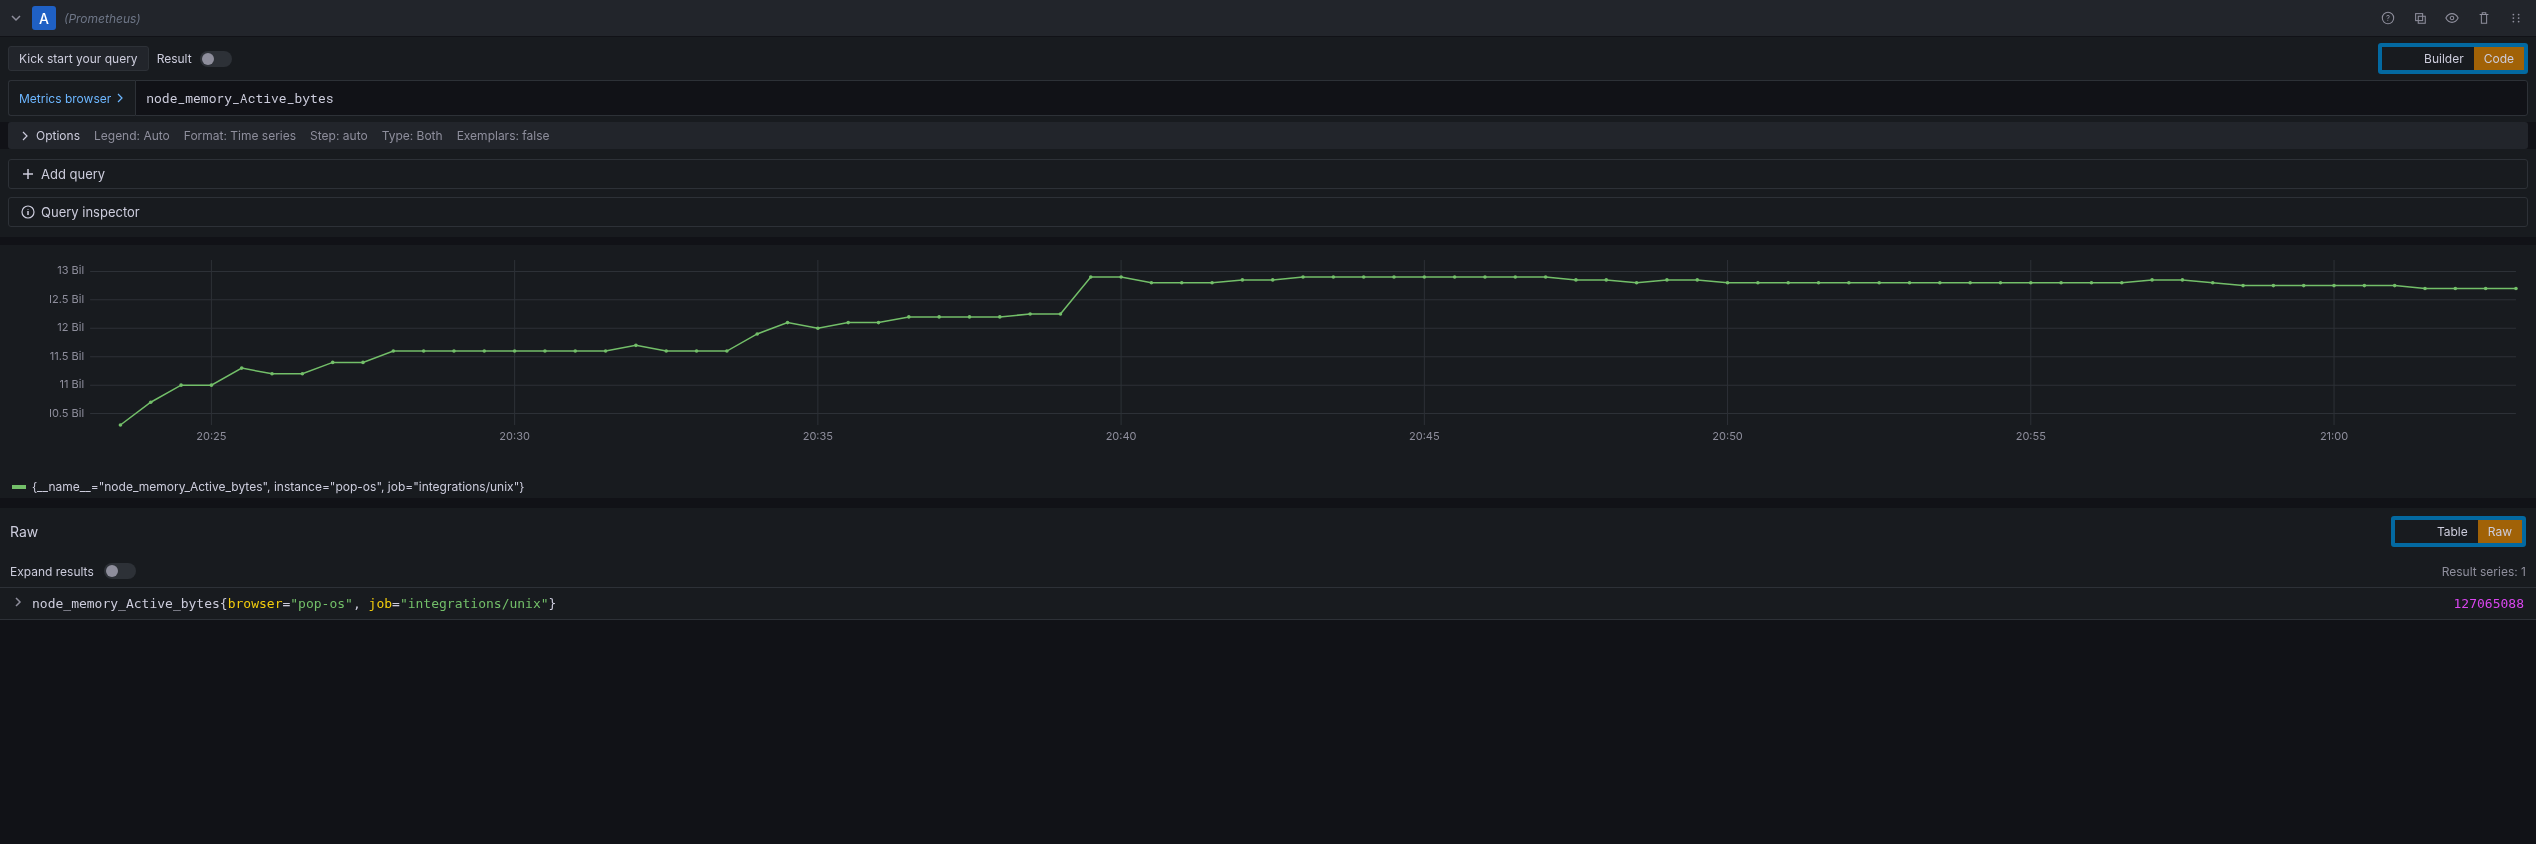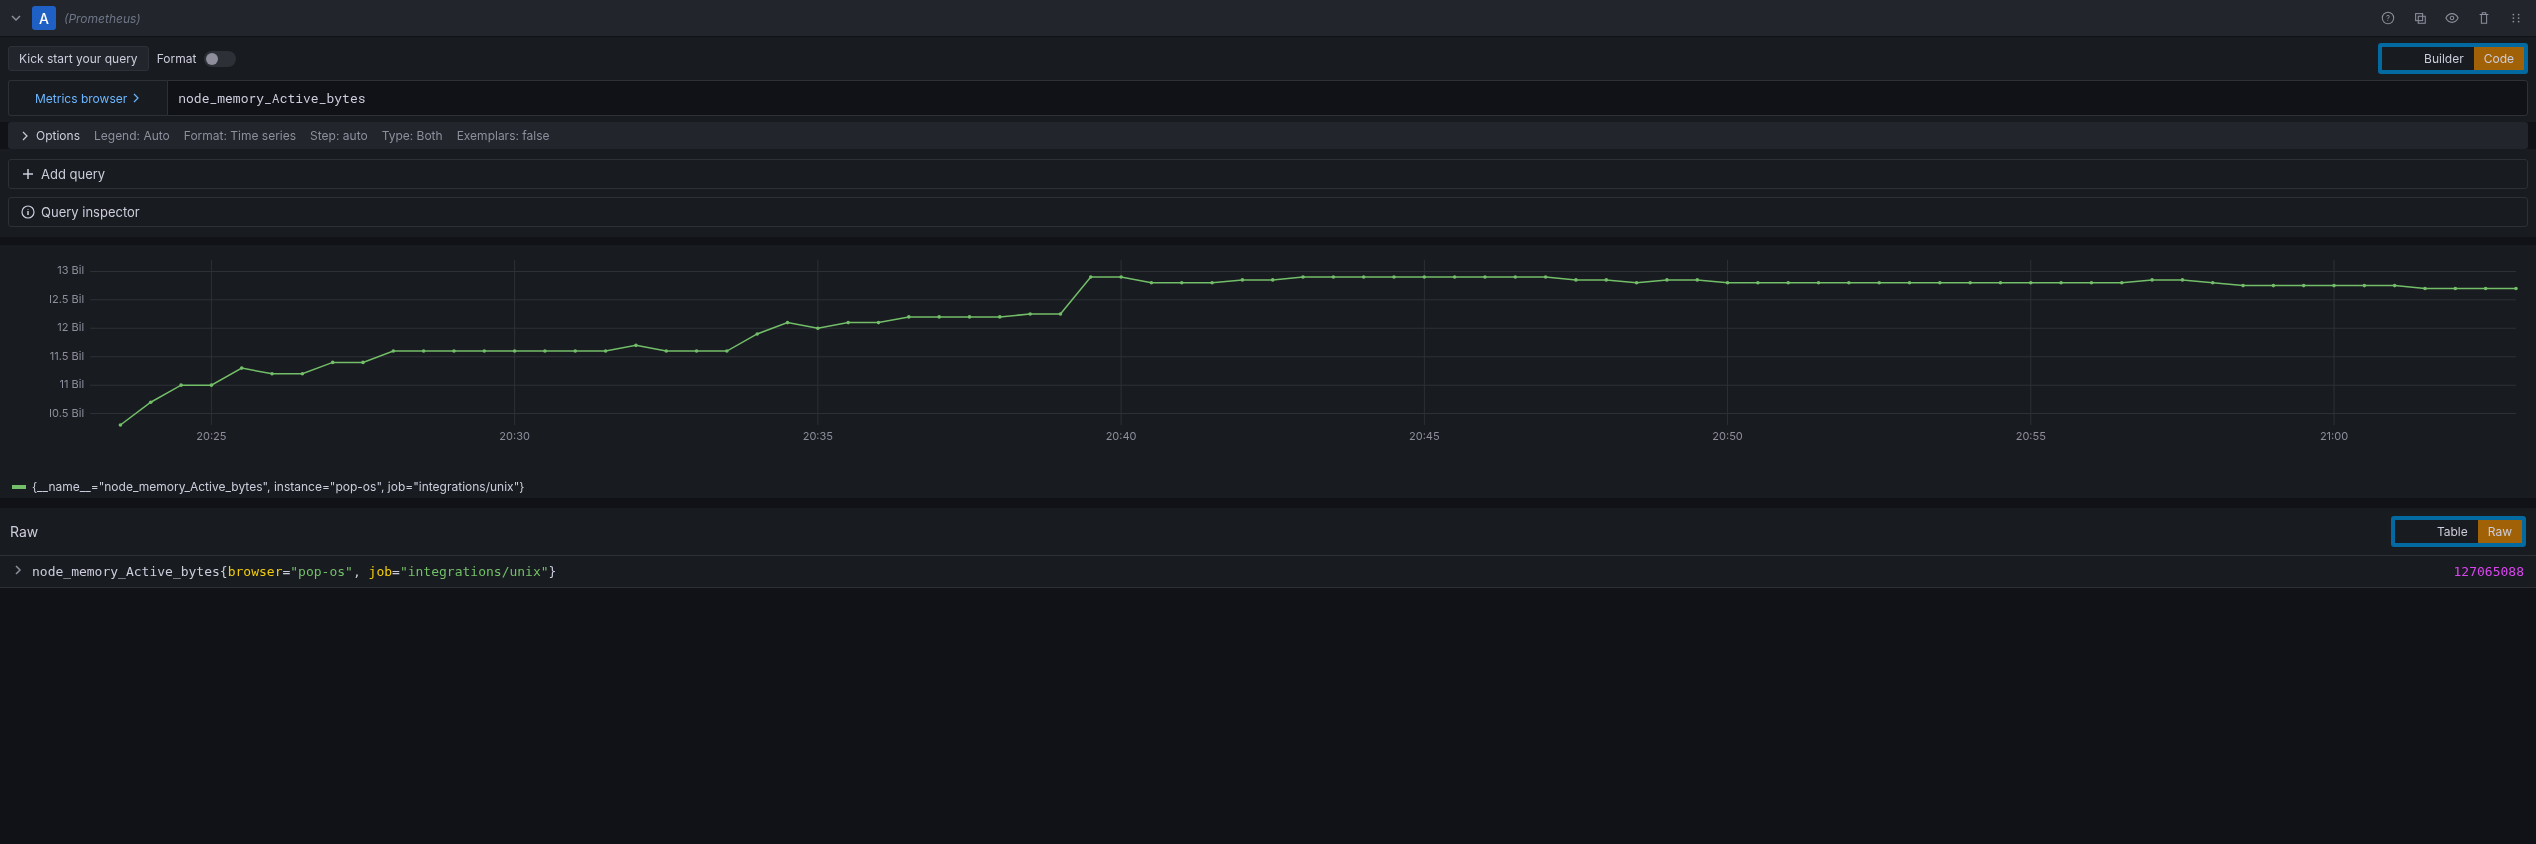"Format" span.explain-label { text: Format -> Result }
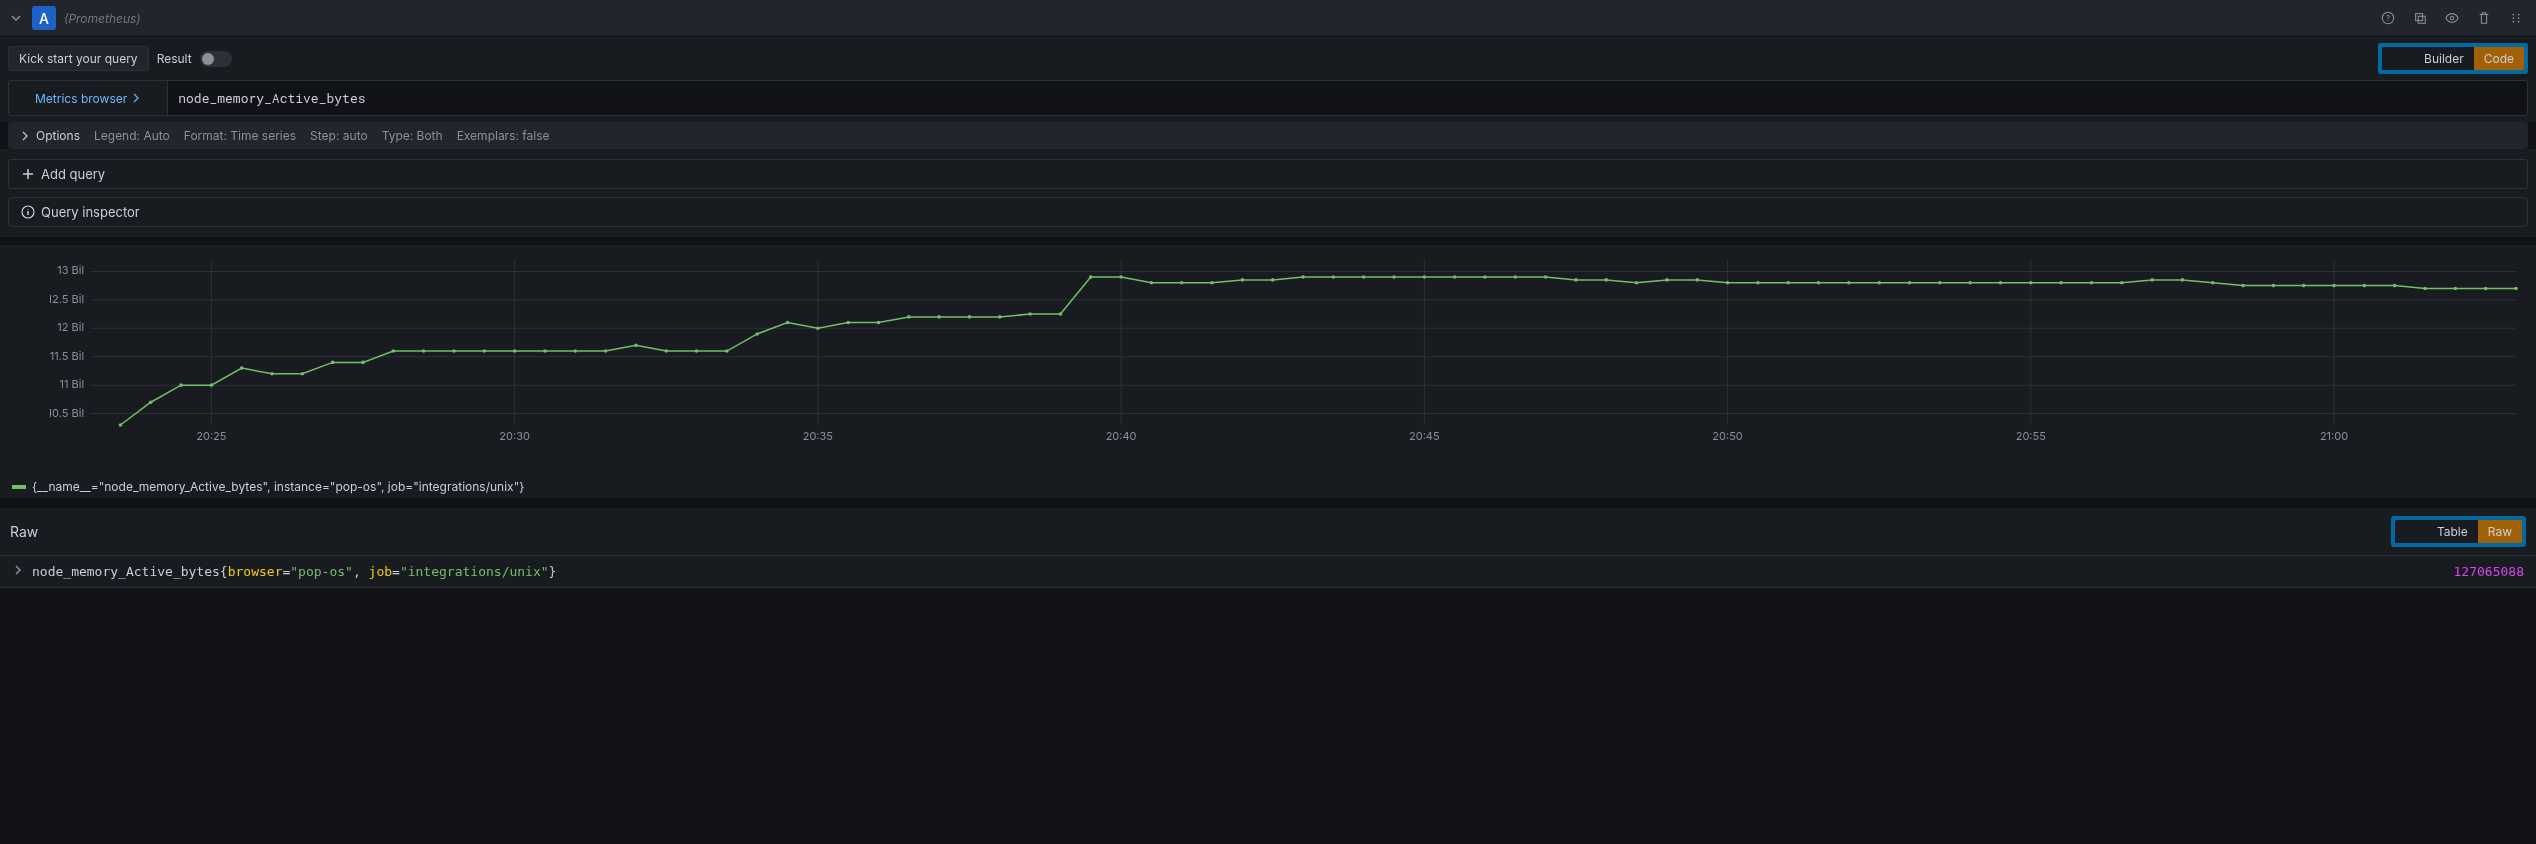"Metrics browser" .metrics-browser { padding: 8px 26px -> 8px 10px }
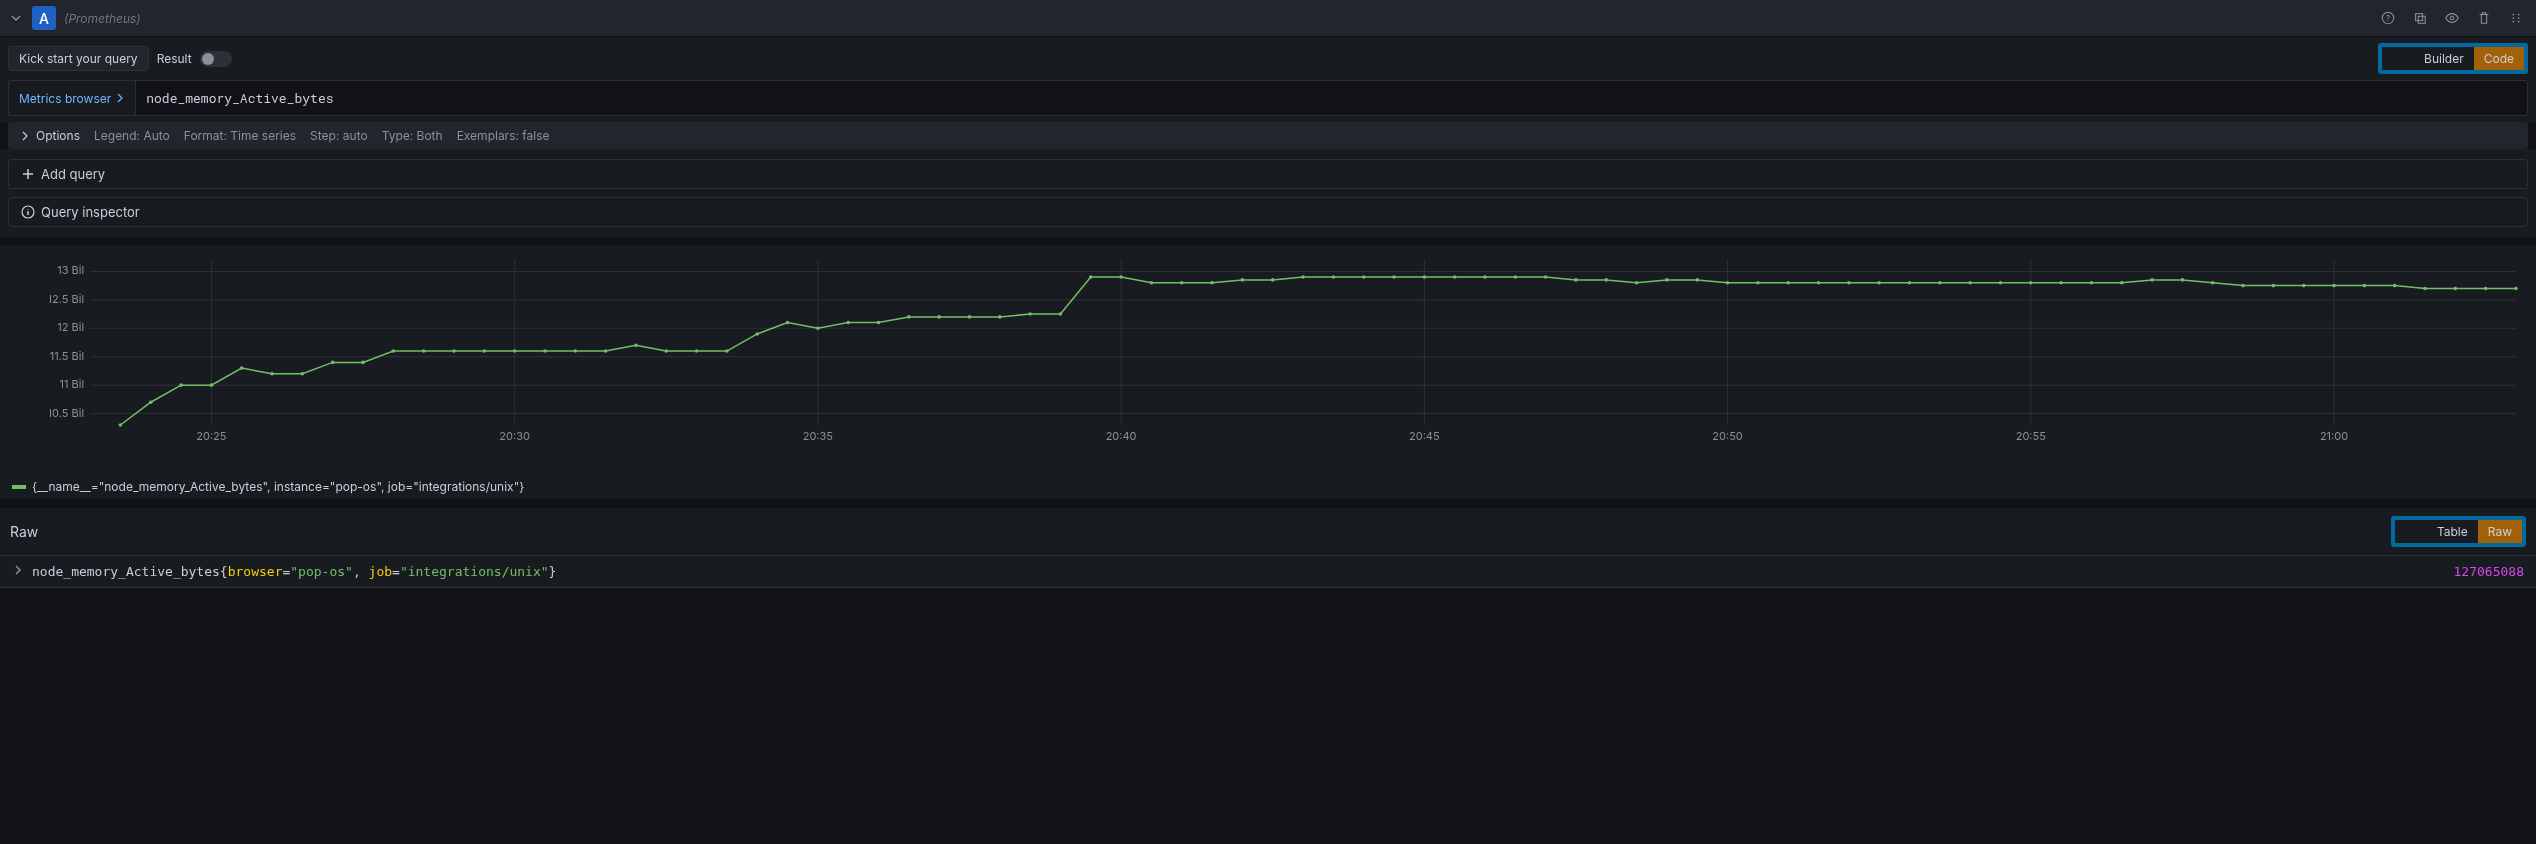"Expand results" div.raw-controls { html: none -> <div> <span>Expand results</span> <div></div> <div></div> <span>Result series: 1</span> </div> }
